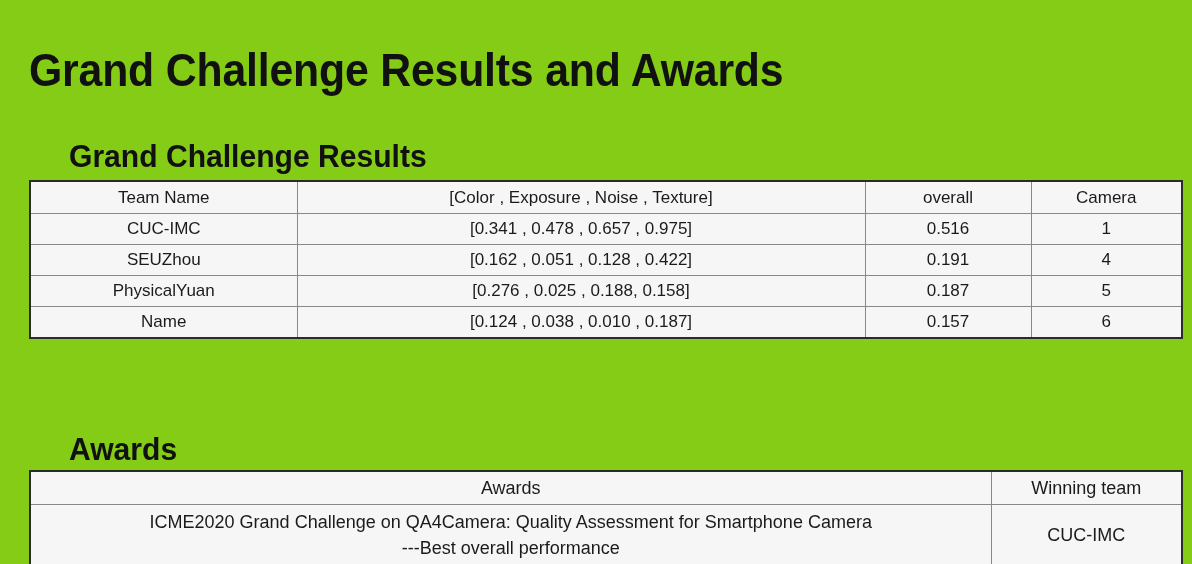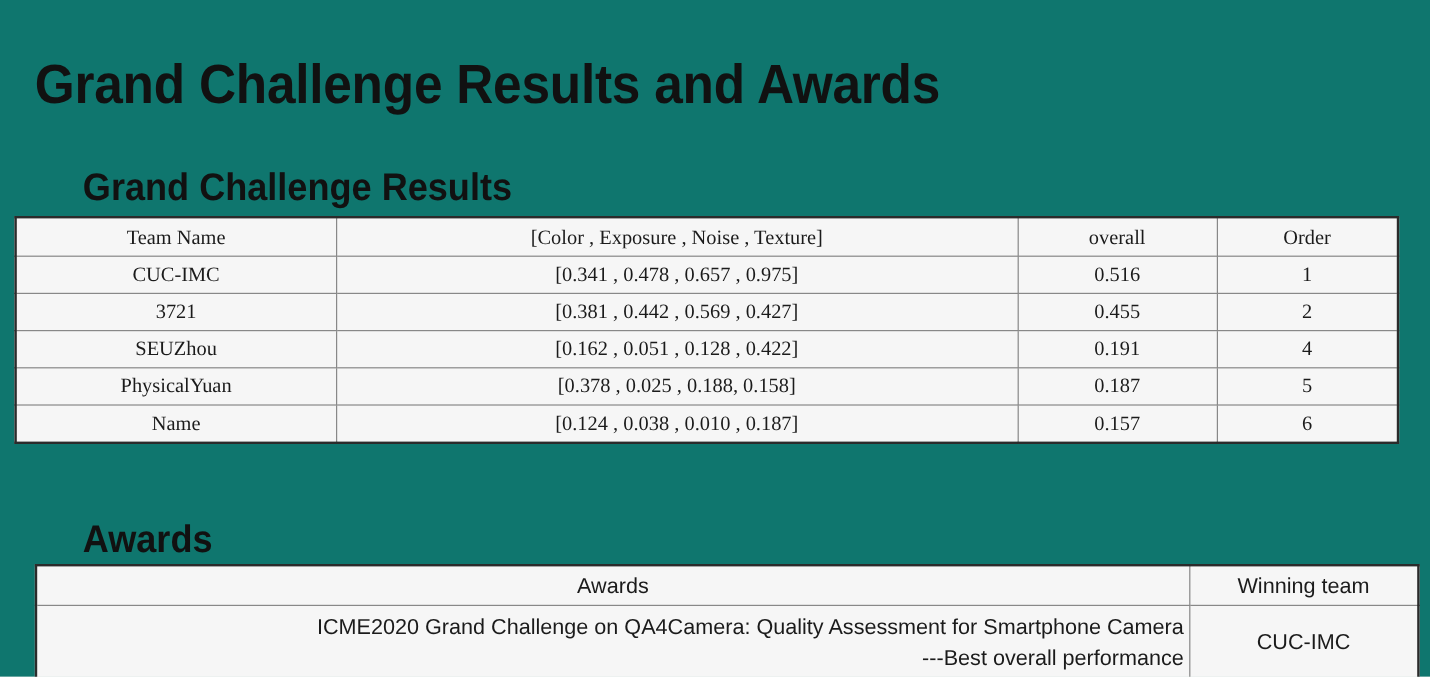"Grand Challenge Results and Awards" .page { background: #0f766e -> #84cc16 }
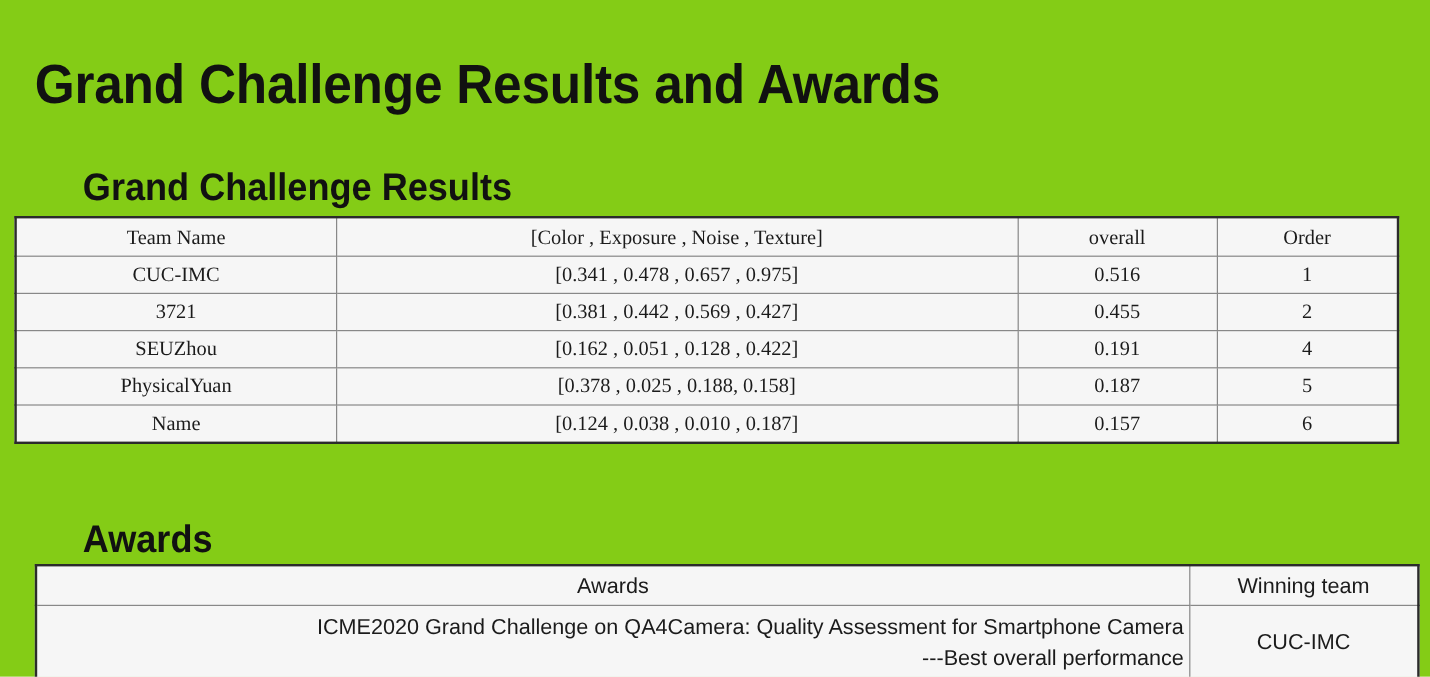"Team Name" #results-table { font-family: Liberation Serif, serif -> none; left: 12px -> 29px }
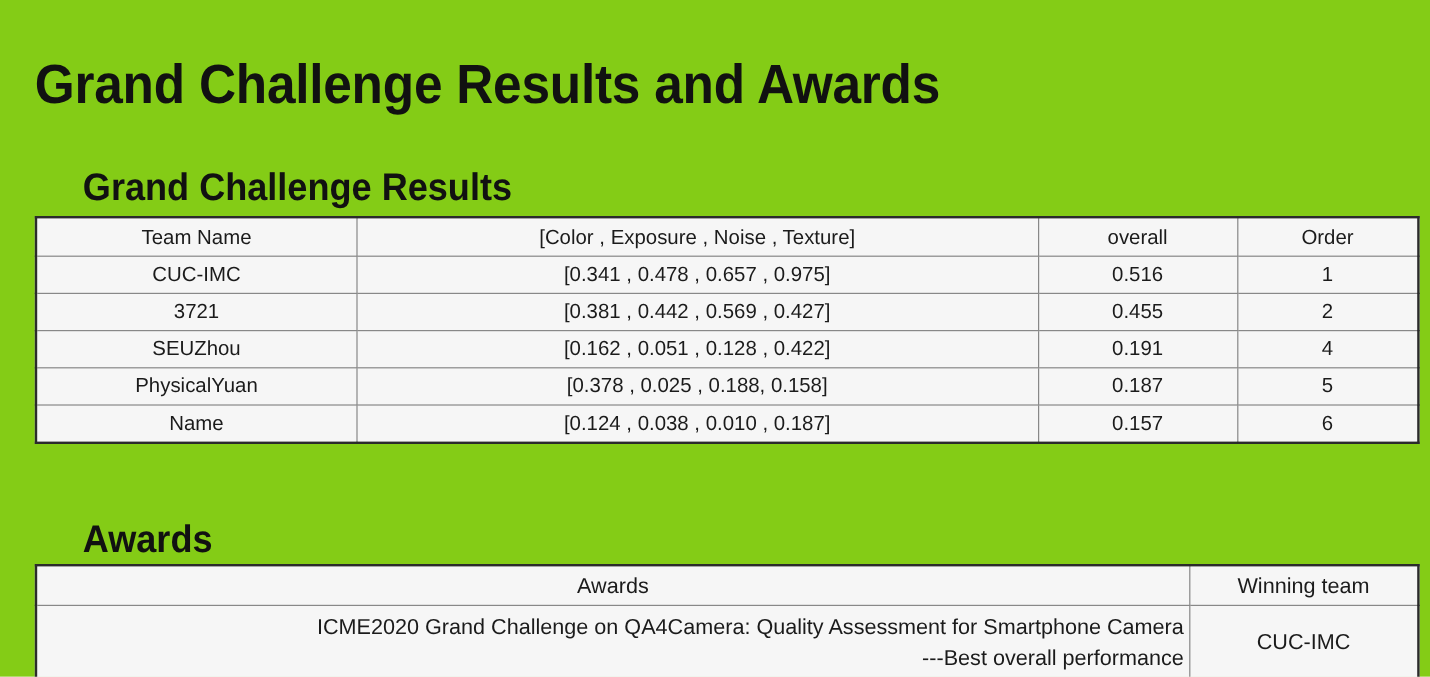"Order" td { text: Order -> Camera }
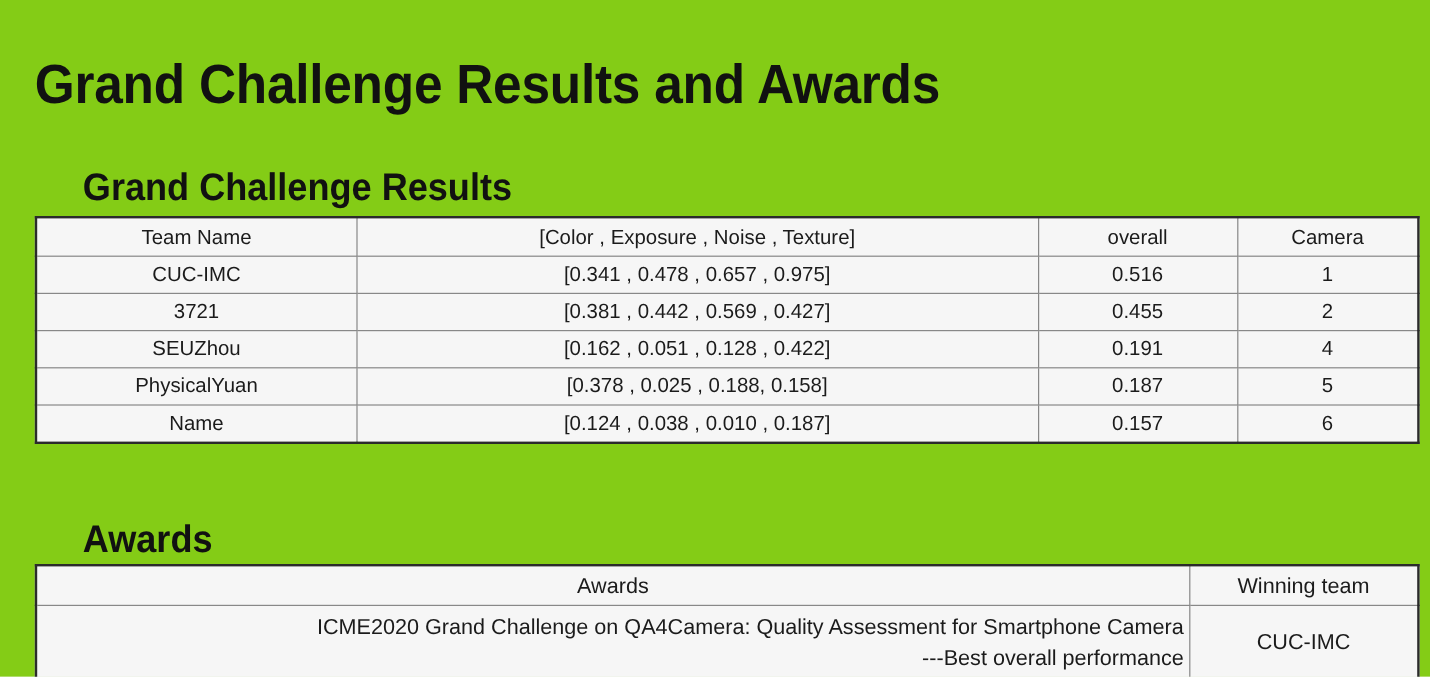"3721" tr { html: <tr> <td>3721</td> <td>[0.381 , 0.442 , 0.569 , 0.427]</td> <td>0.455</td> <td>2</td> </tr> -> none }
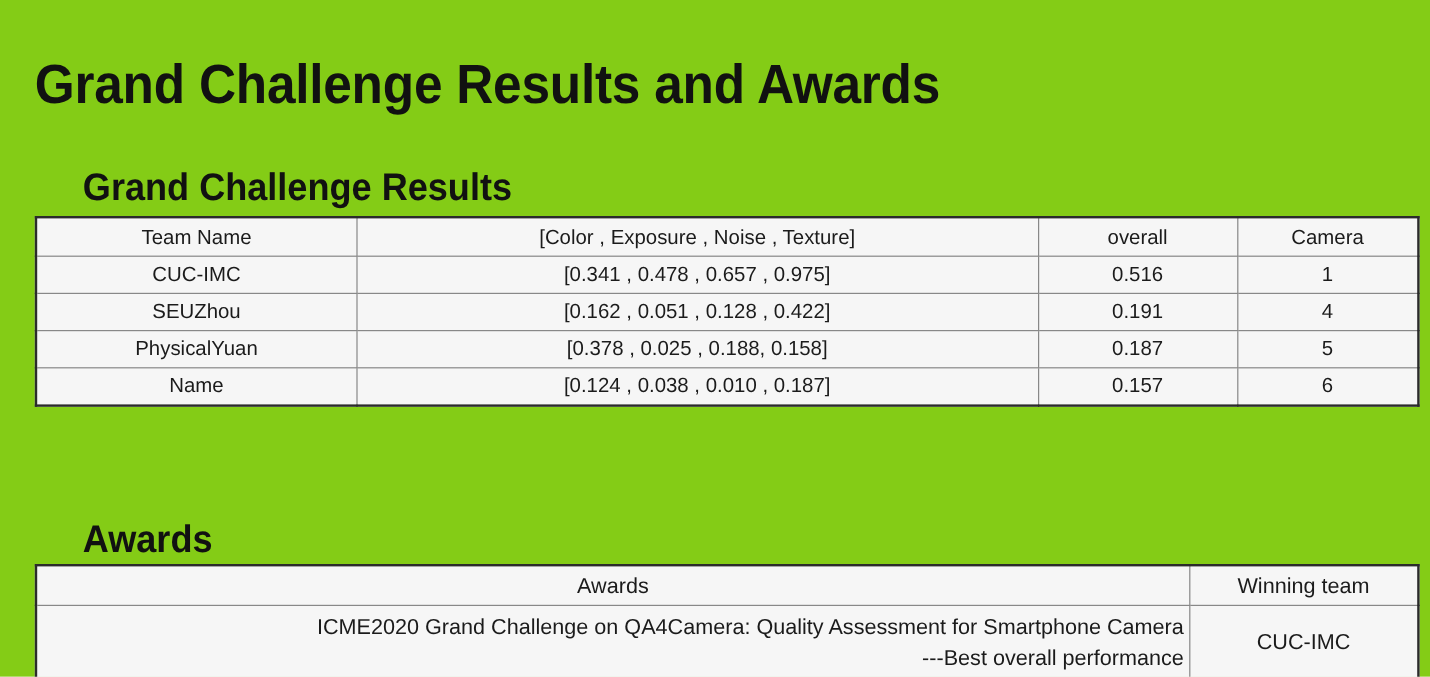"[0.378 , 0.025 , 0.188," td { text: 0.378 -> 0.276 }
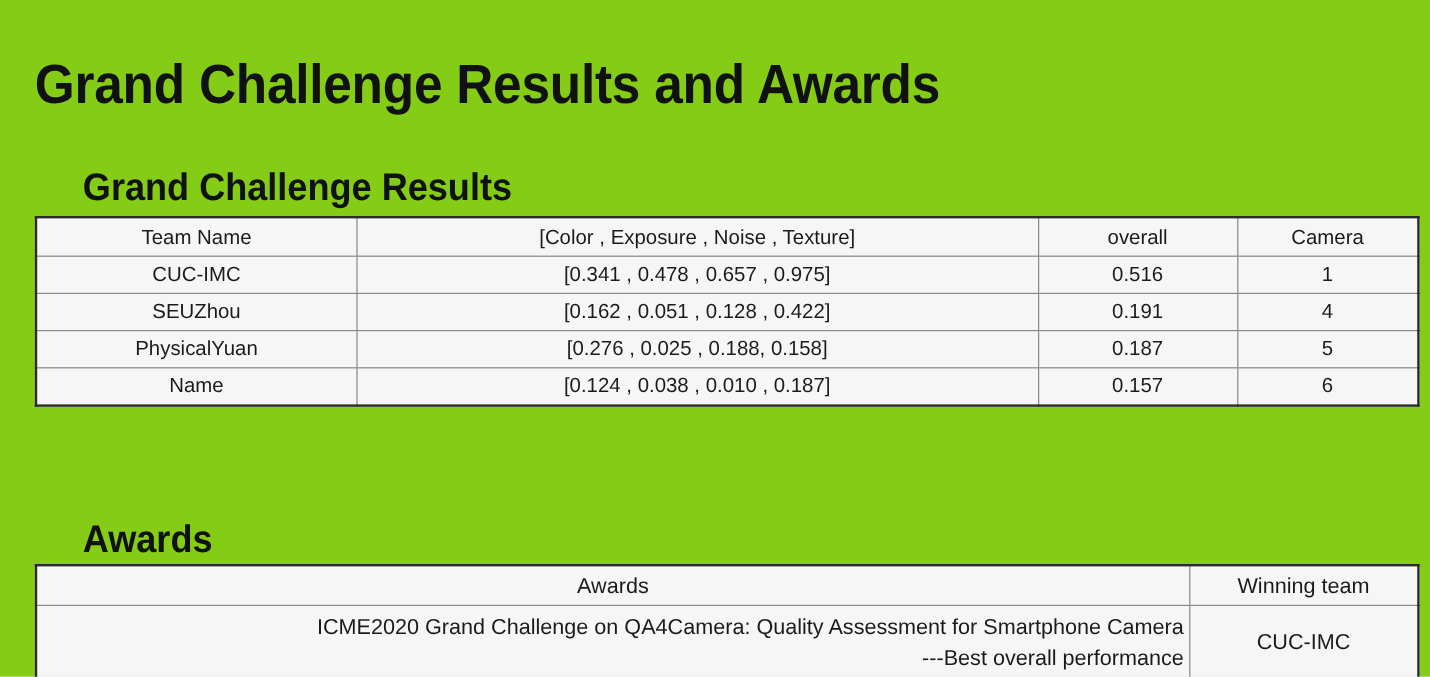"ICME2020 Grand Challenge on QA4Camera:" .award-line { text-align: right -> none }
